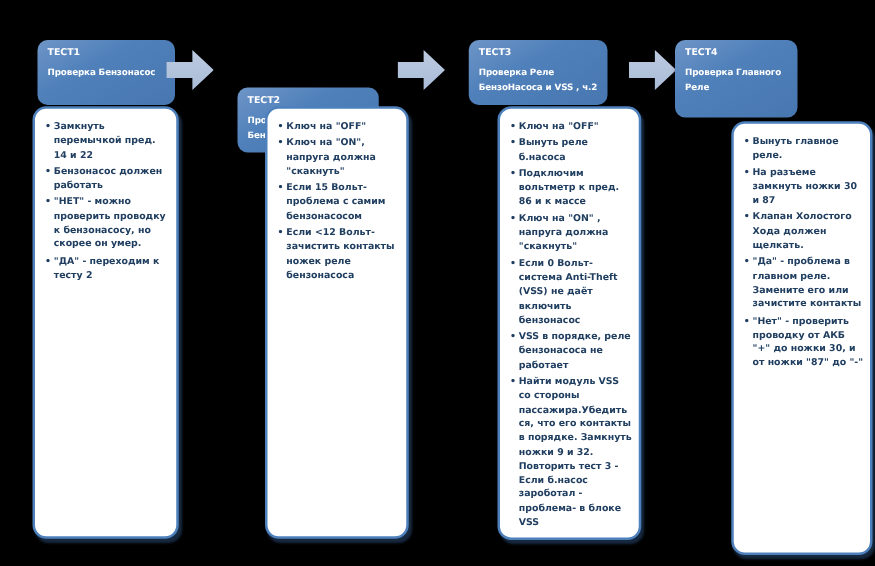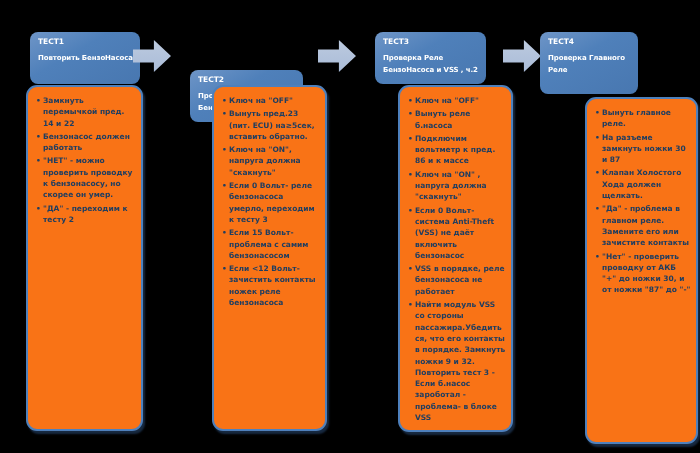"Повторить БензоНасоса" div.step-title { text: Повторить БензоНасоса -> Проверка Бензонасос }
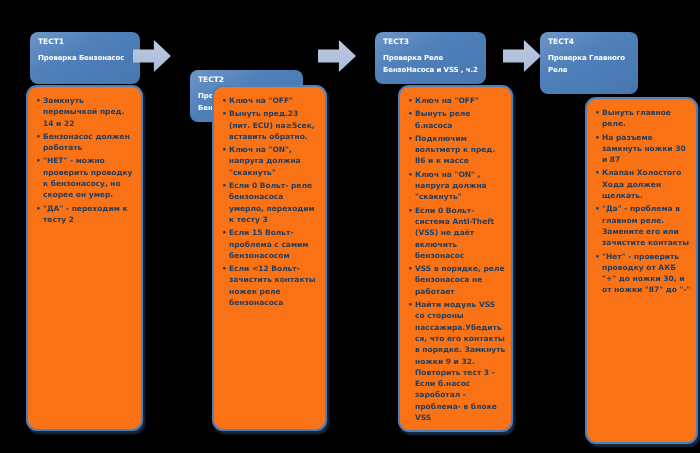"Замкнуть перемычкой пред. 14 и" .step-content { background: #f97316 -> #ffffff }
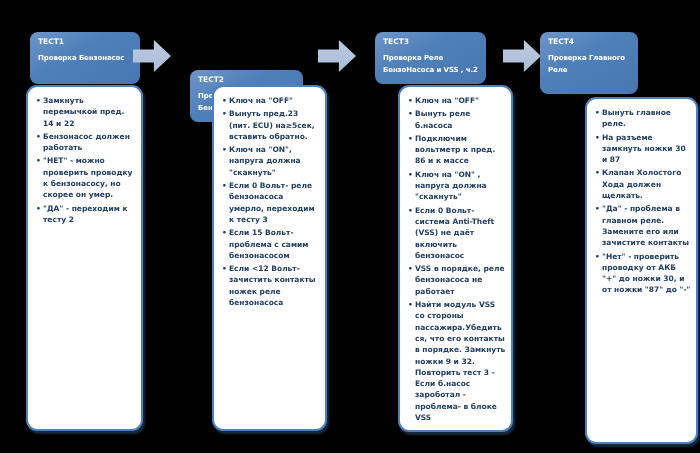"Вынуть пред.23 (пит. ECU) на≥5сек," li { html: <li>Вынуть пред.23 (пит. ECU) на≥5сек, вставить обратно.</li> -> none }
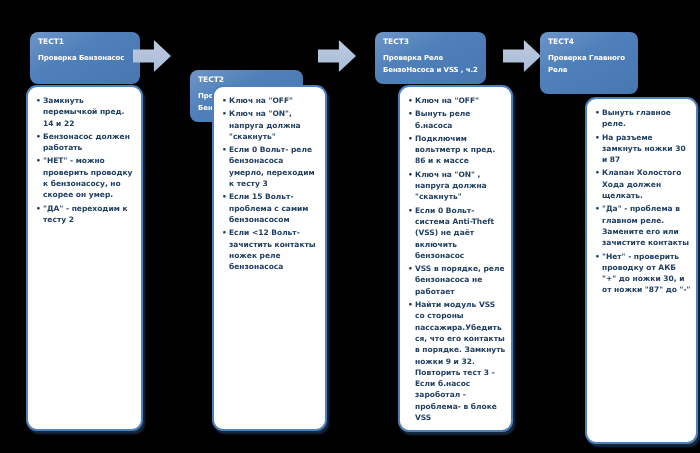"Если 0 Вольт- реле бензонасоса" li { html: <li>Если 0 Вольт- реле бензонасоса умерло, переходим к тесту 3</li> -> none }
